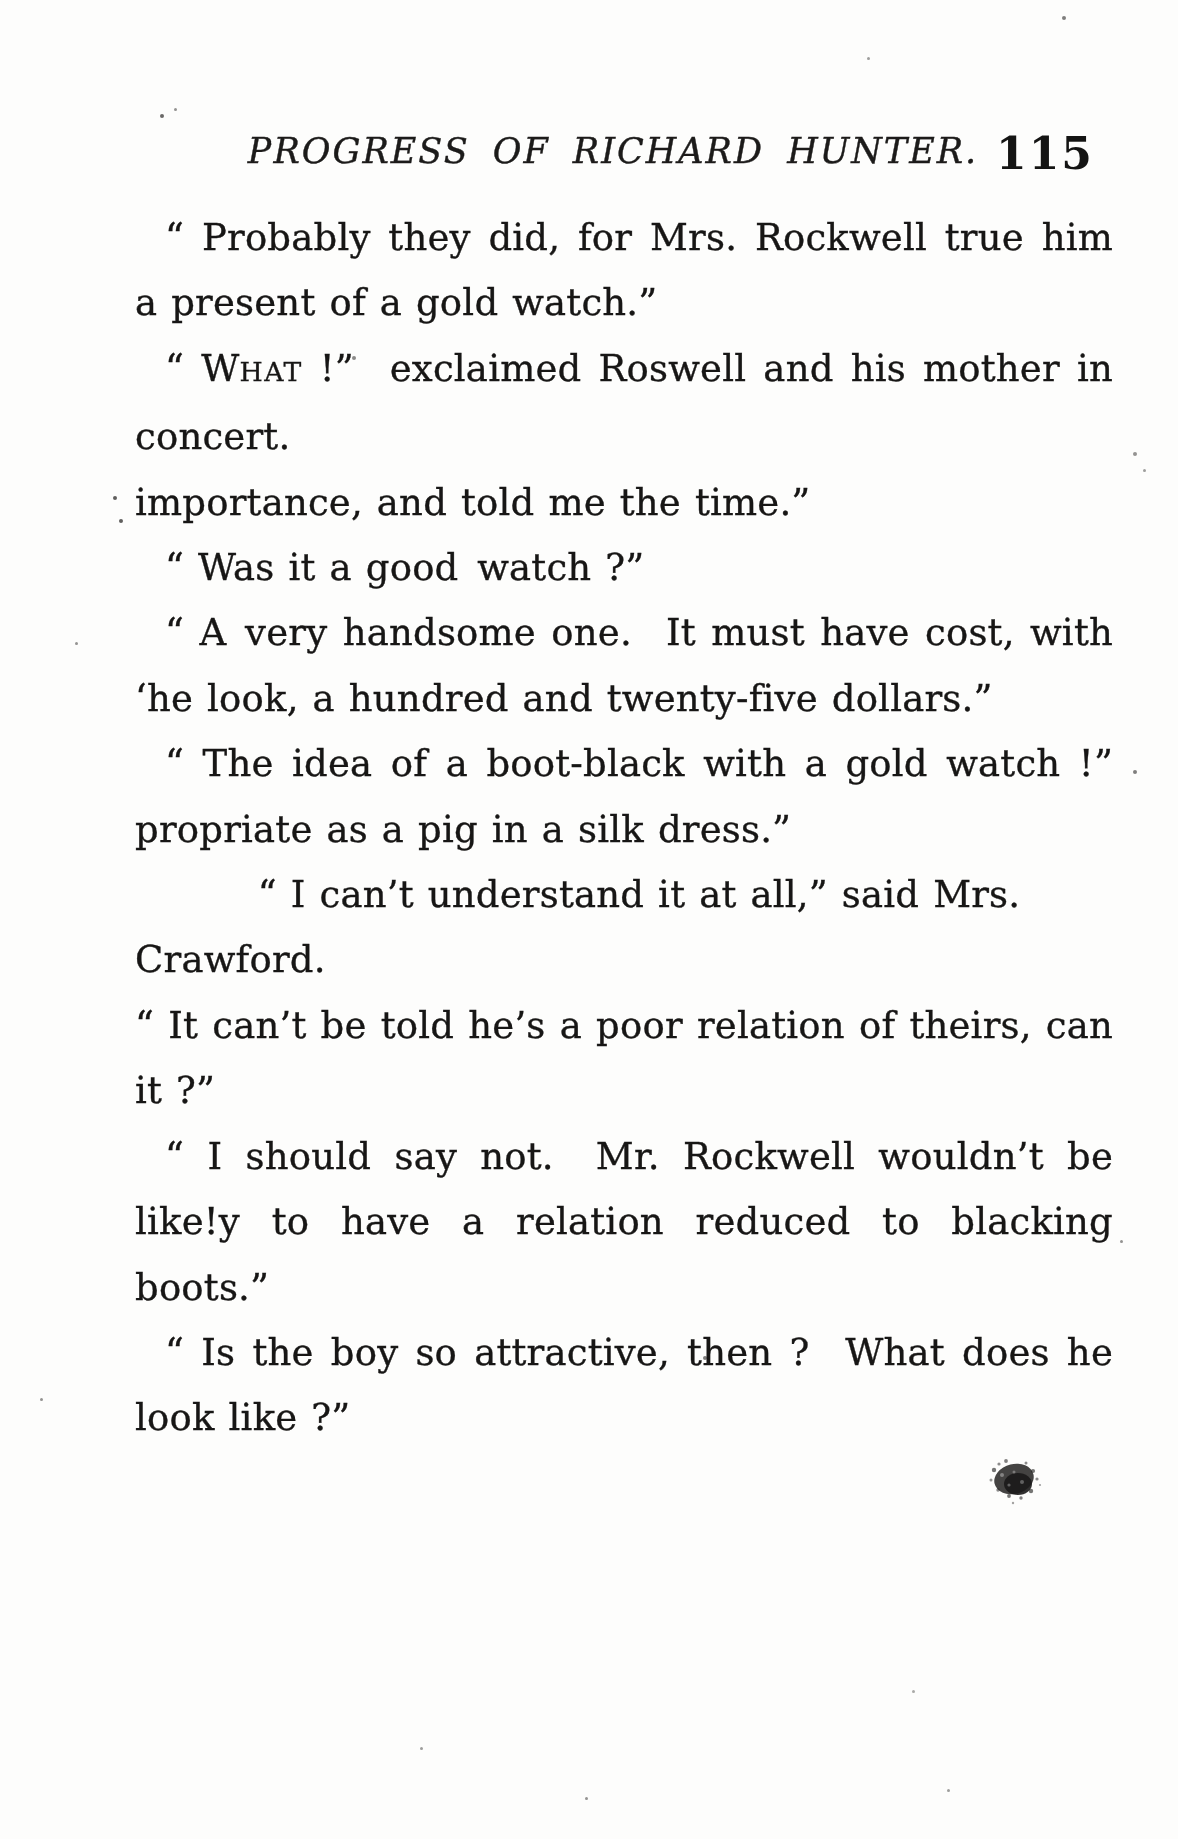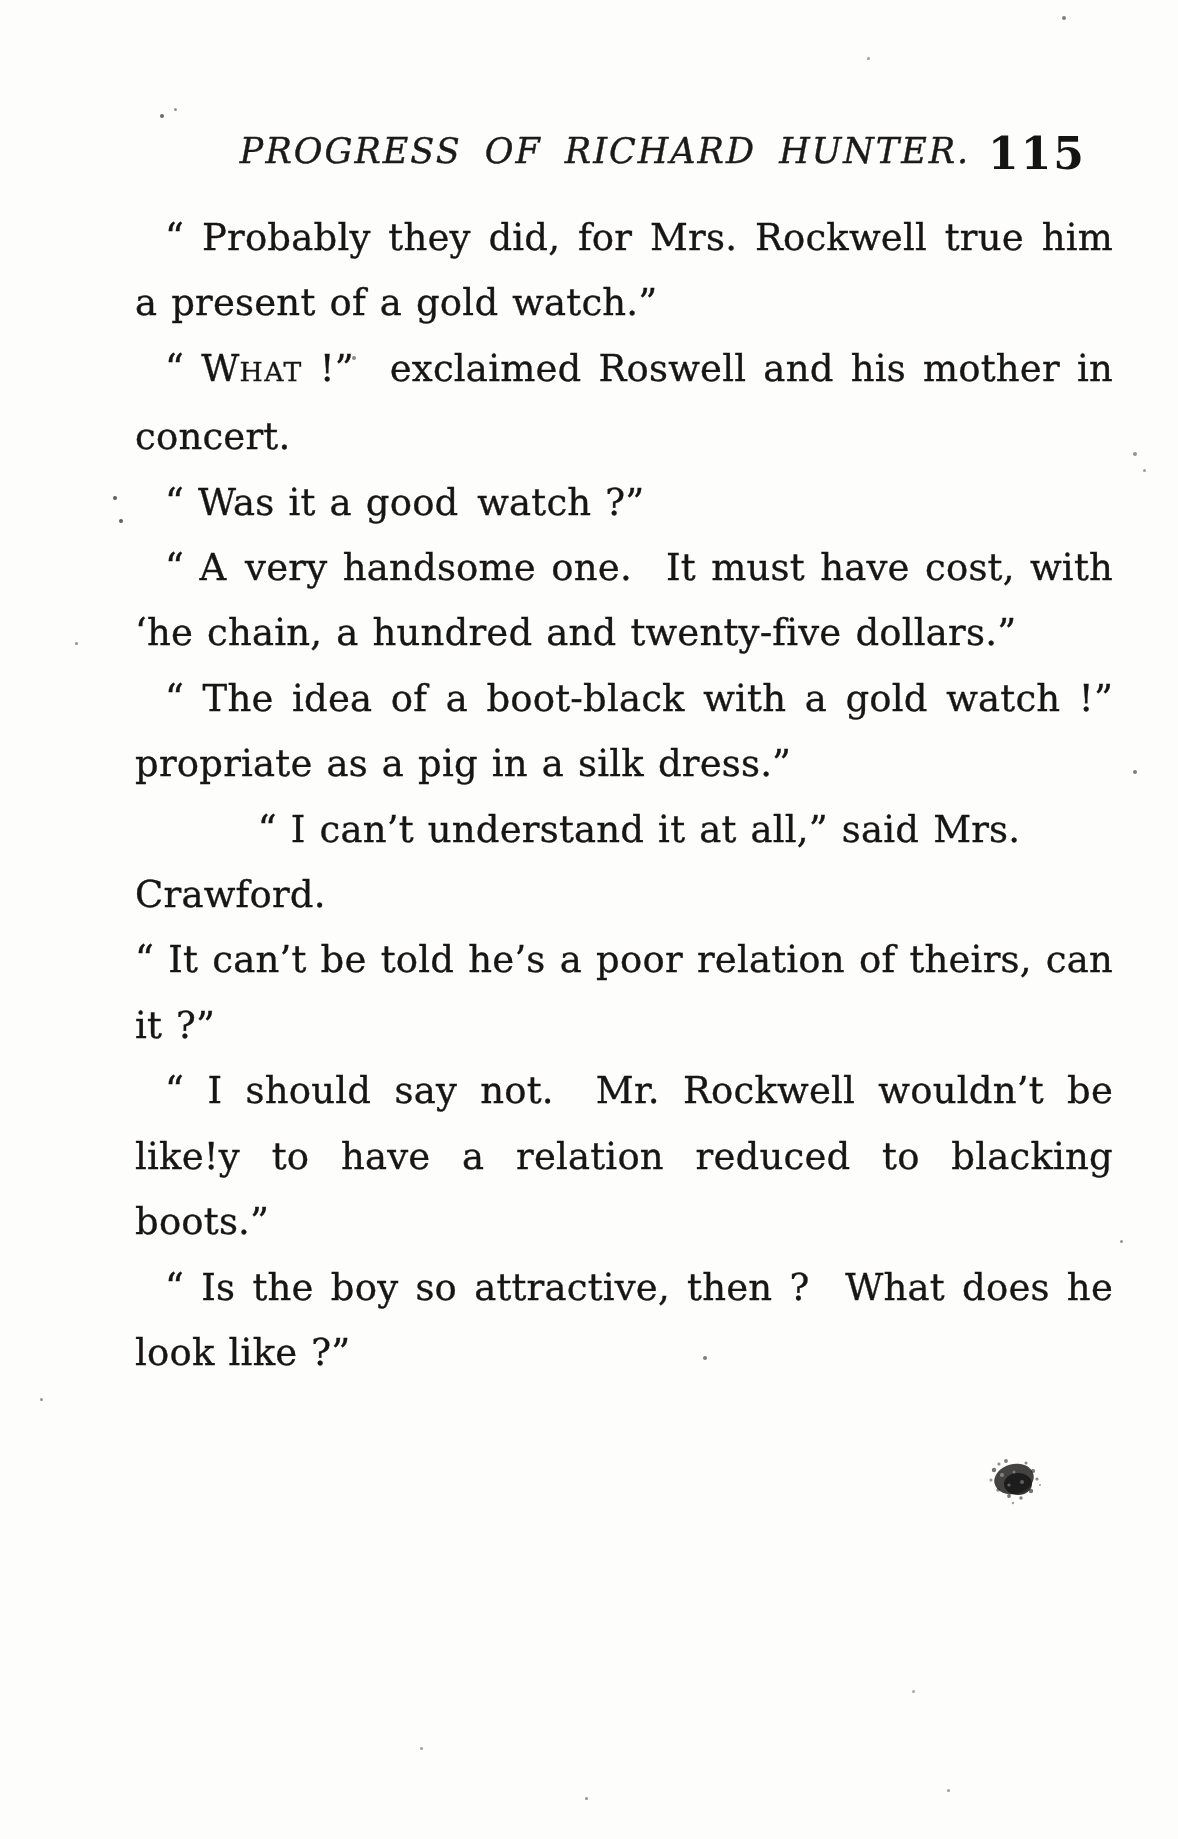"PROGRESS OF RICHARD HUNTER." .running-header { left: 7px -> 15px }
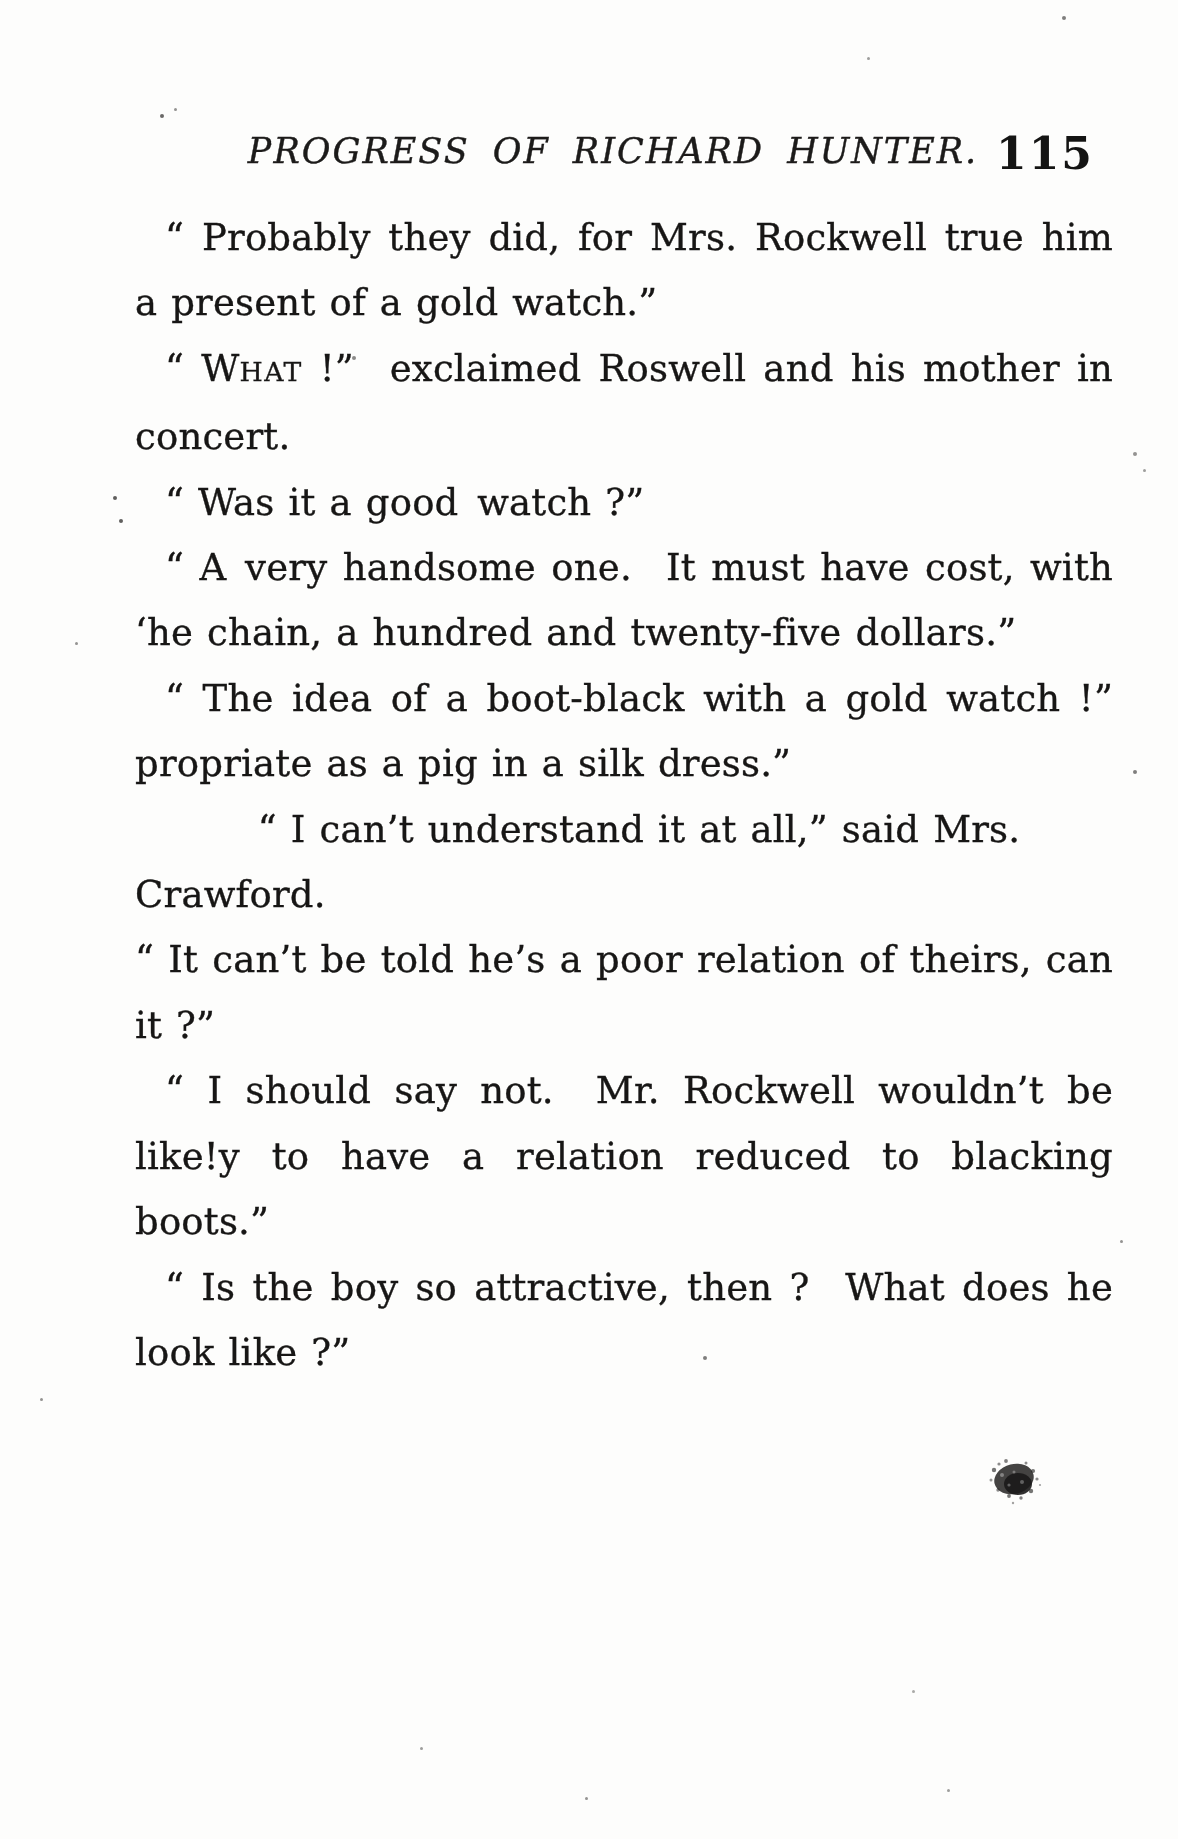"importance, and told me the" div.line { html: none -> <div>importance, and told me the time.”</div> }
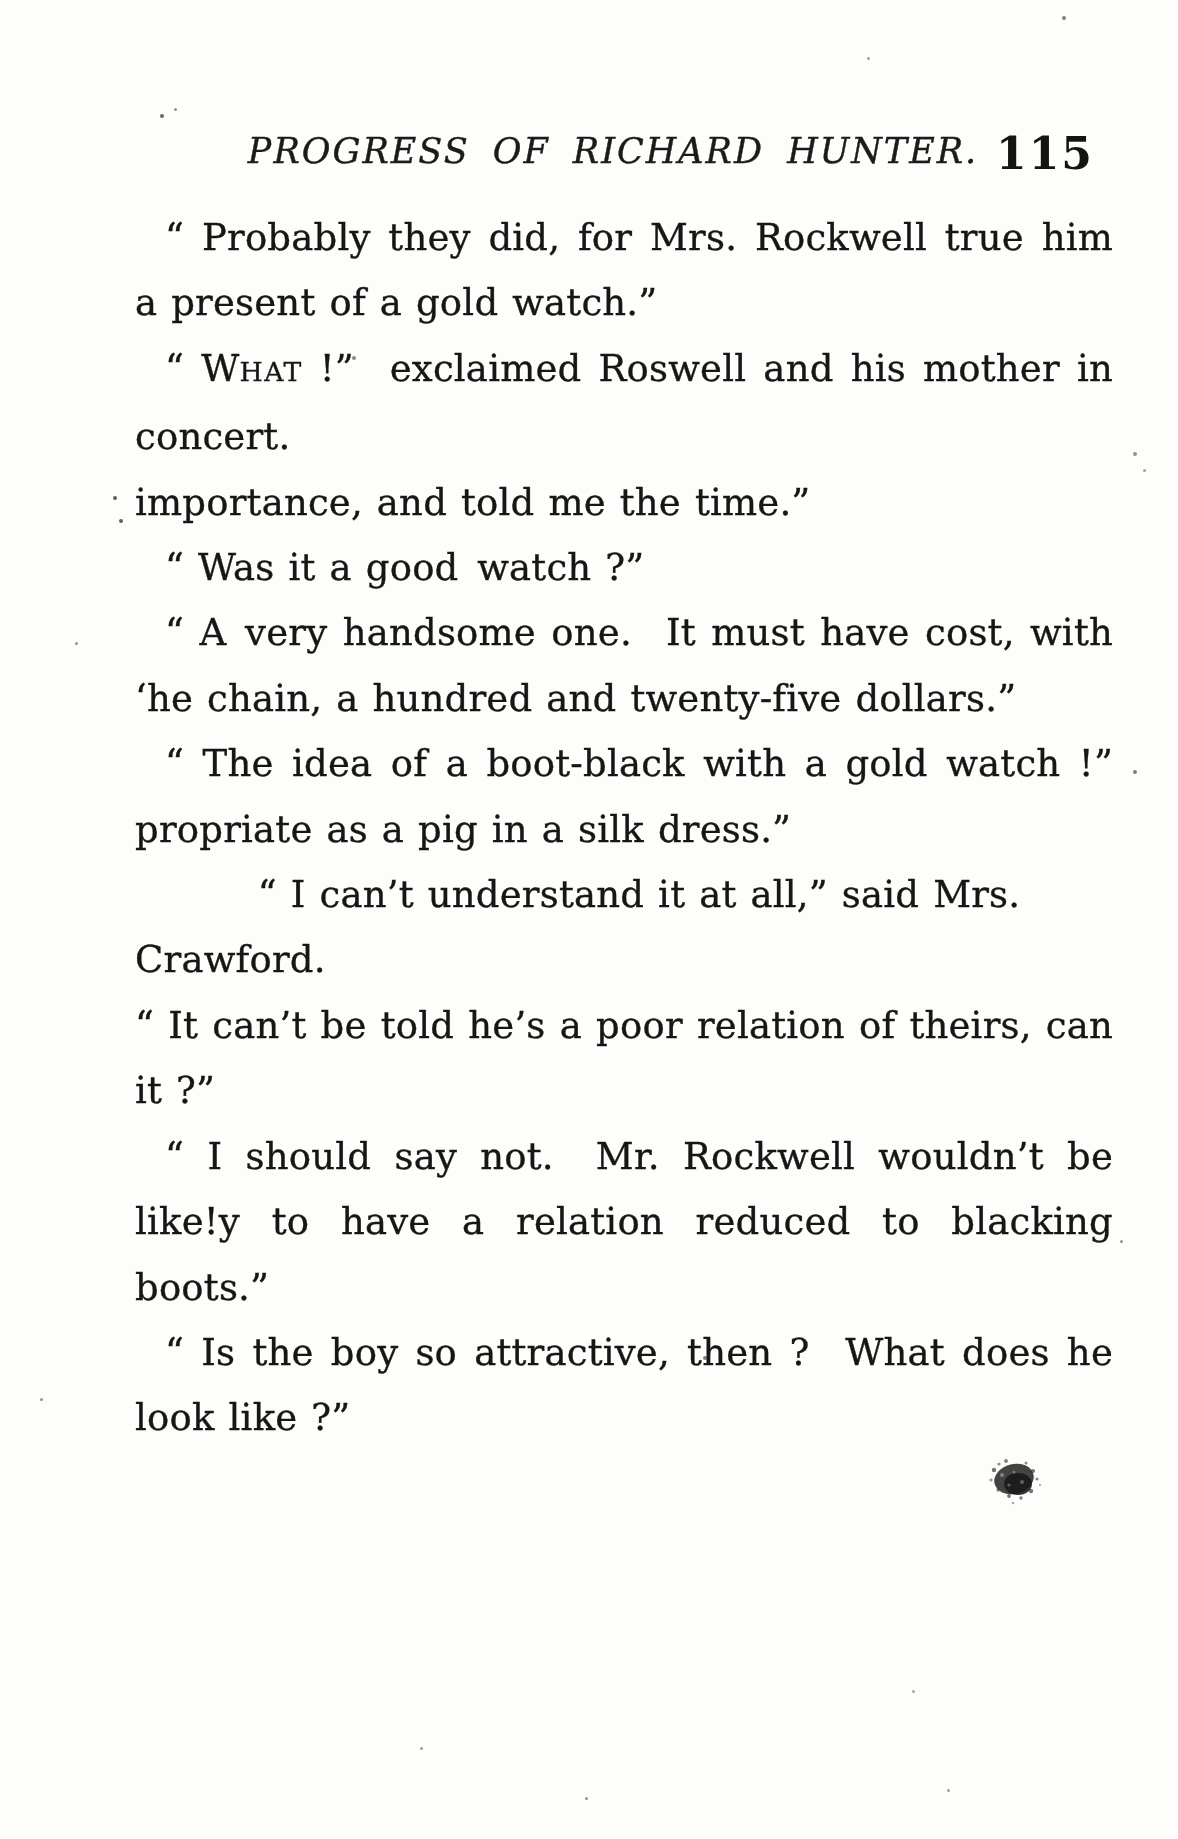"‘he chain, a hundred and" div.line { text: chain -> look }
